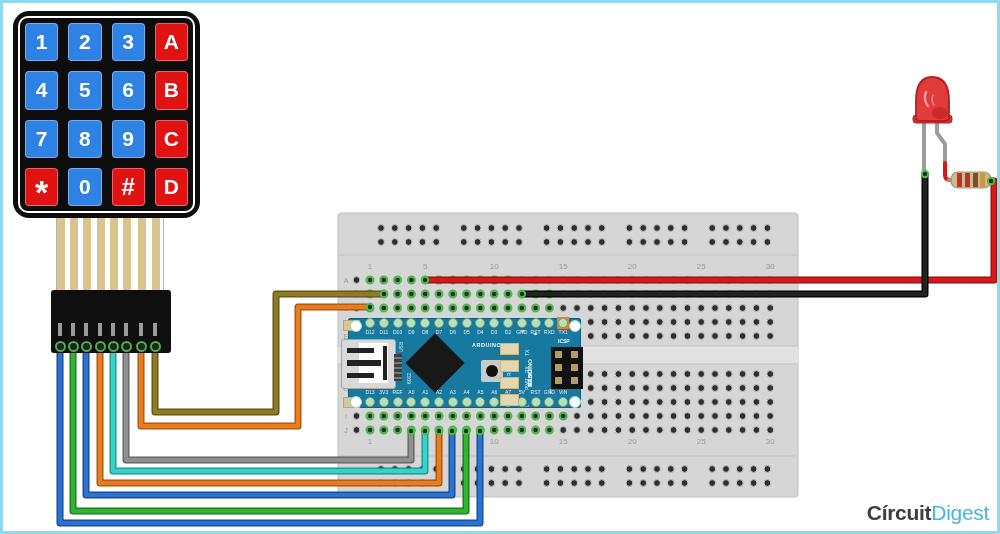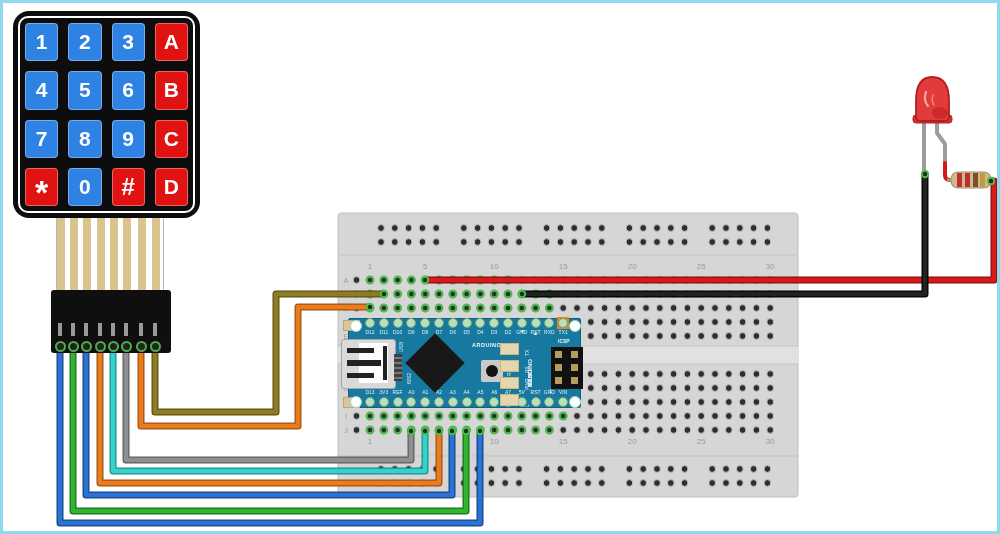"CírcuitDigest" div { html: none -> <div> <span>Círcuit</span><span>Digest</span> </div> }
